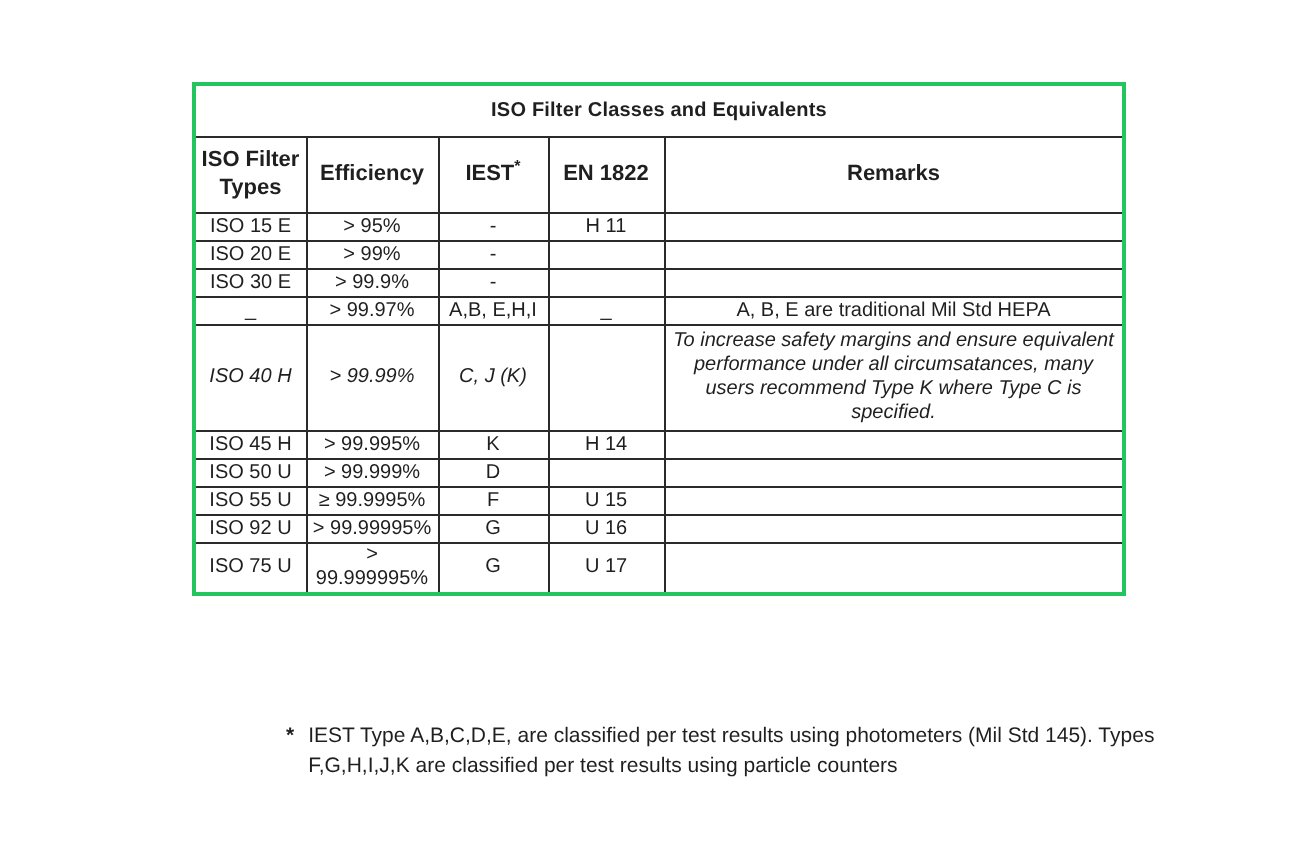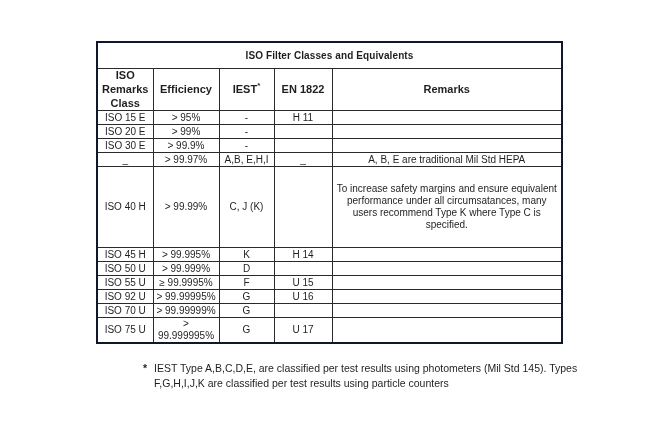"ISO Filter Classes and Equivalents" table.iso-table { border: 2px solid #0f172a -> 2px solid #22c55e }
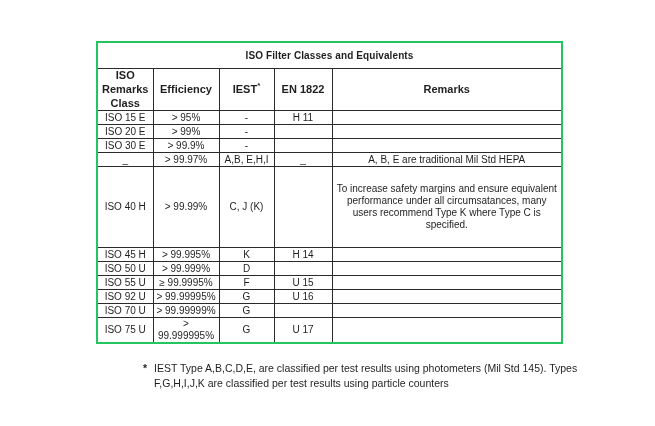"ISO Remarks Class" td { text: Remarks Class -> Filter Types }
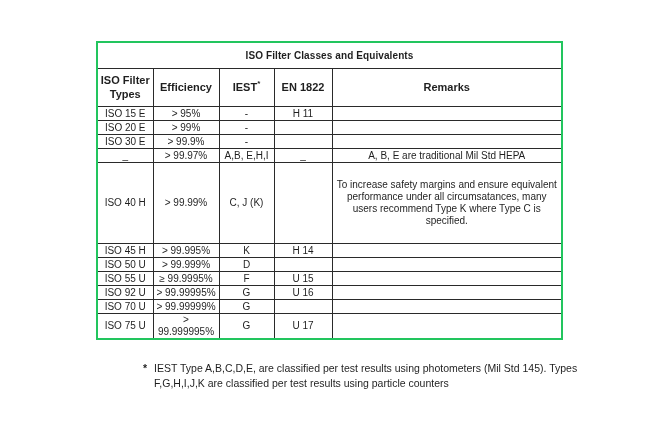"To increase safety margins and" tr.tall-row td { font-style: none -> italic; padding: 16px 4px -> 2px 4px }
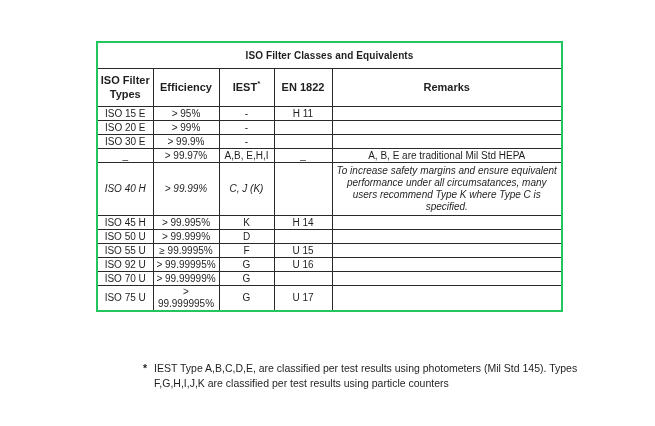"ISO 70 U" tr.data-row { html: <tr> <td>ISO 70 U</td> <td>&gt; 99.99999%</td> <td>G</td> <td></td> <td></td> </tr> -> none }
